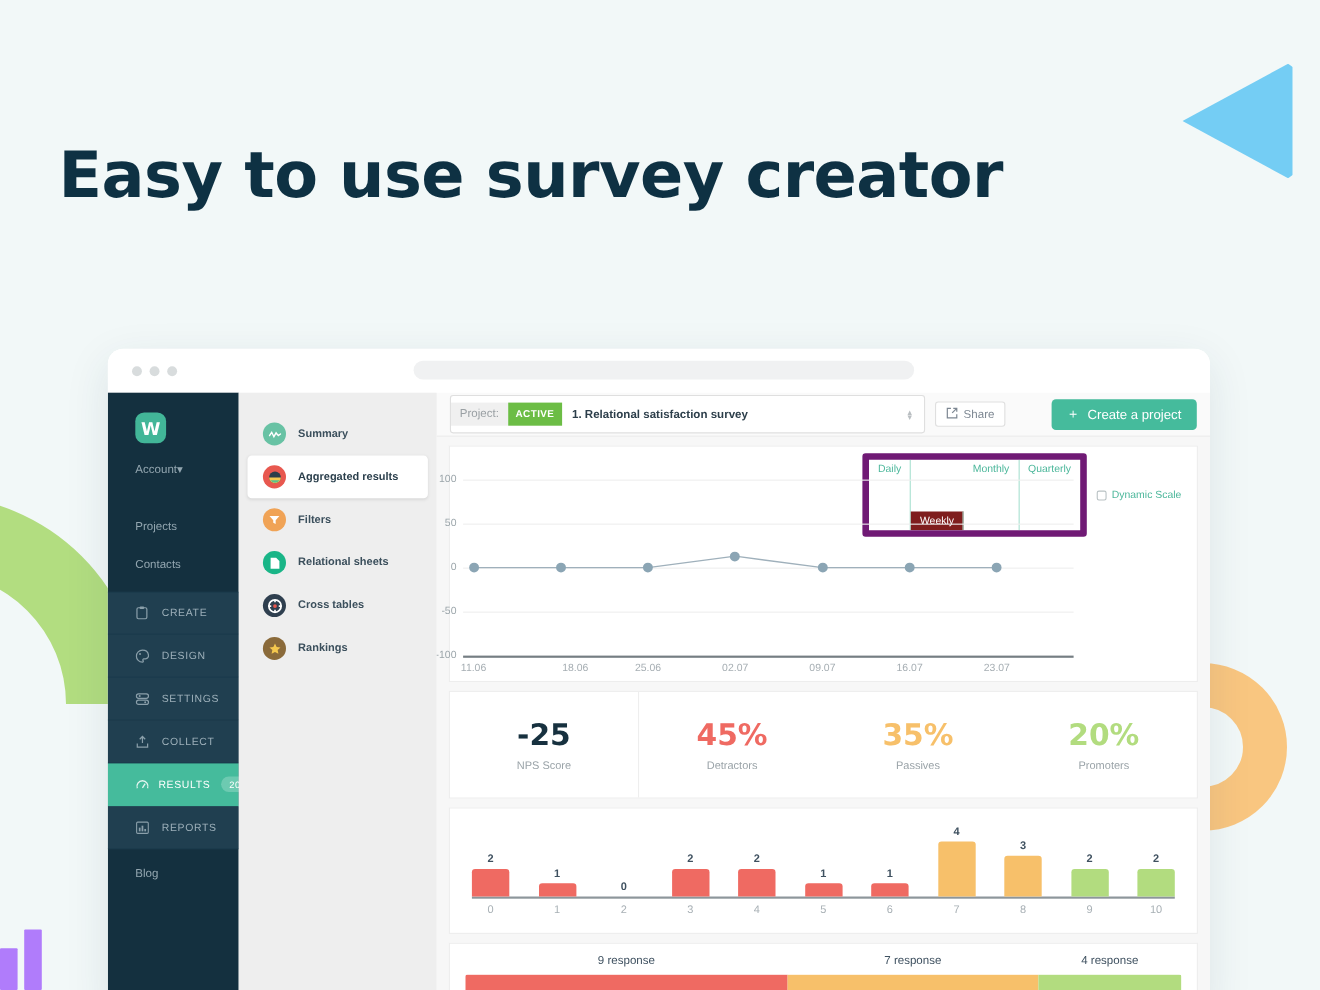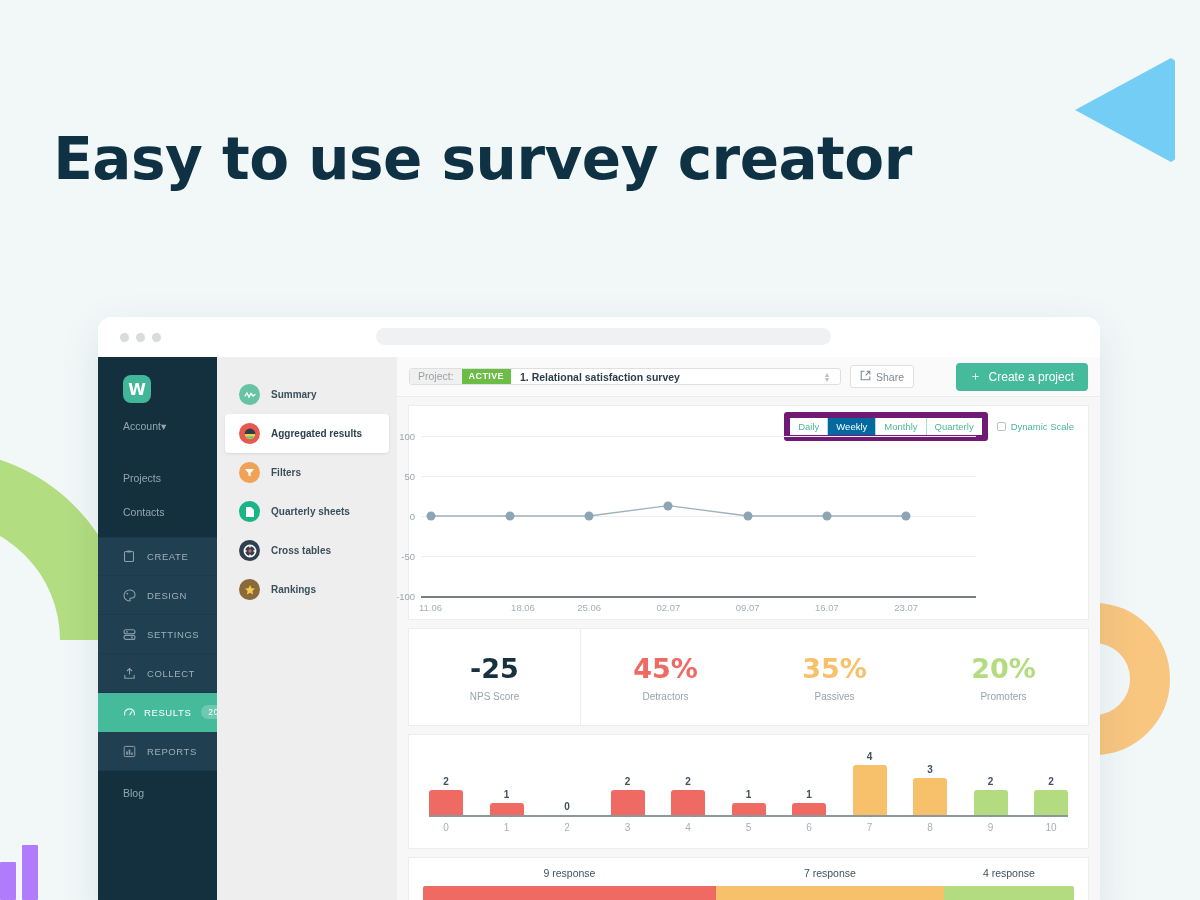"Project:" #project-select { height: 17px -> 35px }
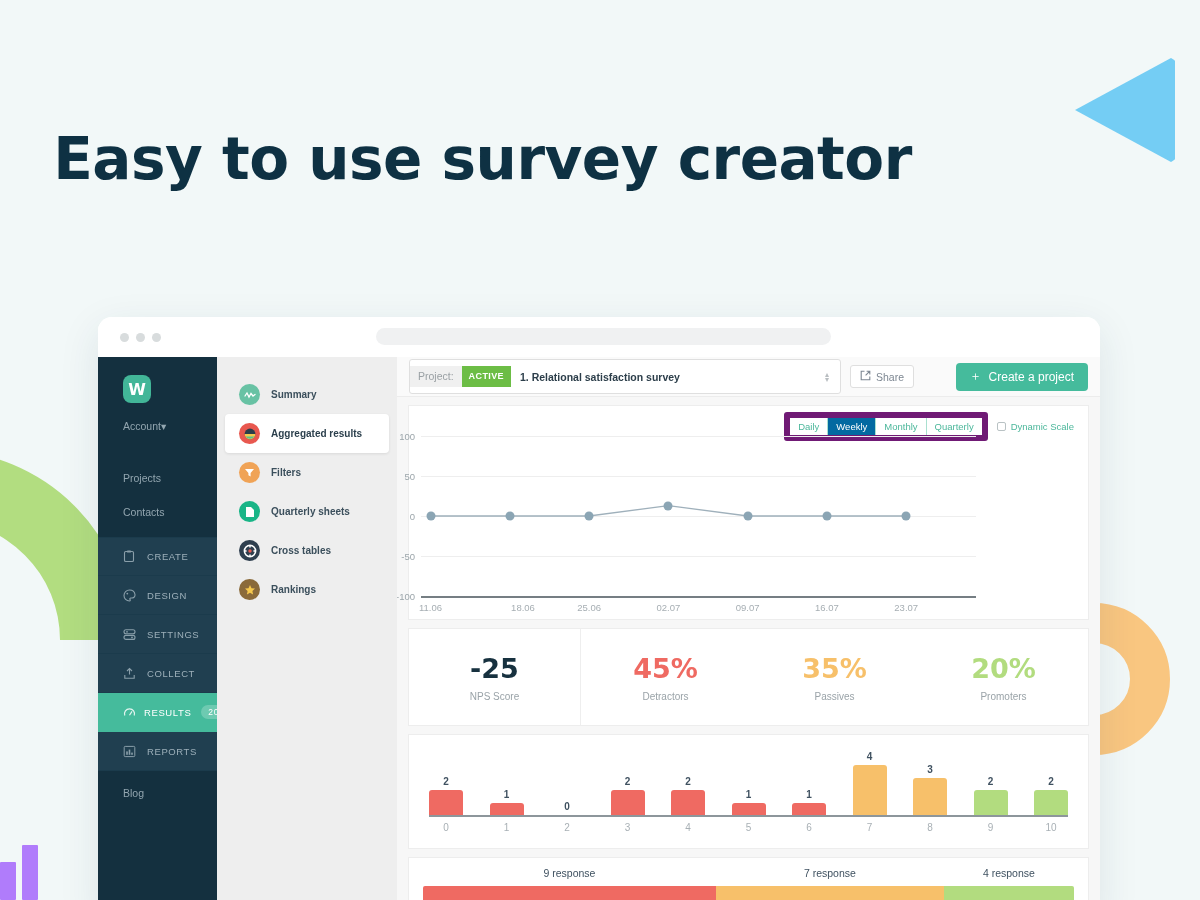"Weekly" #gran div.on { background: #0369a1 -> #7f1d1d; margin-top: none -> 47px }
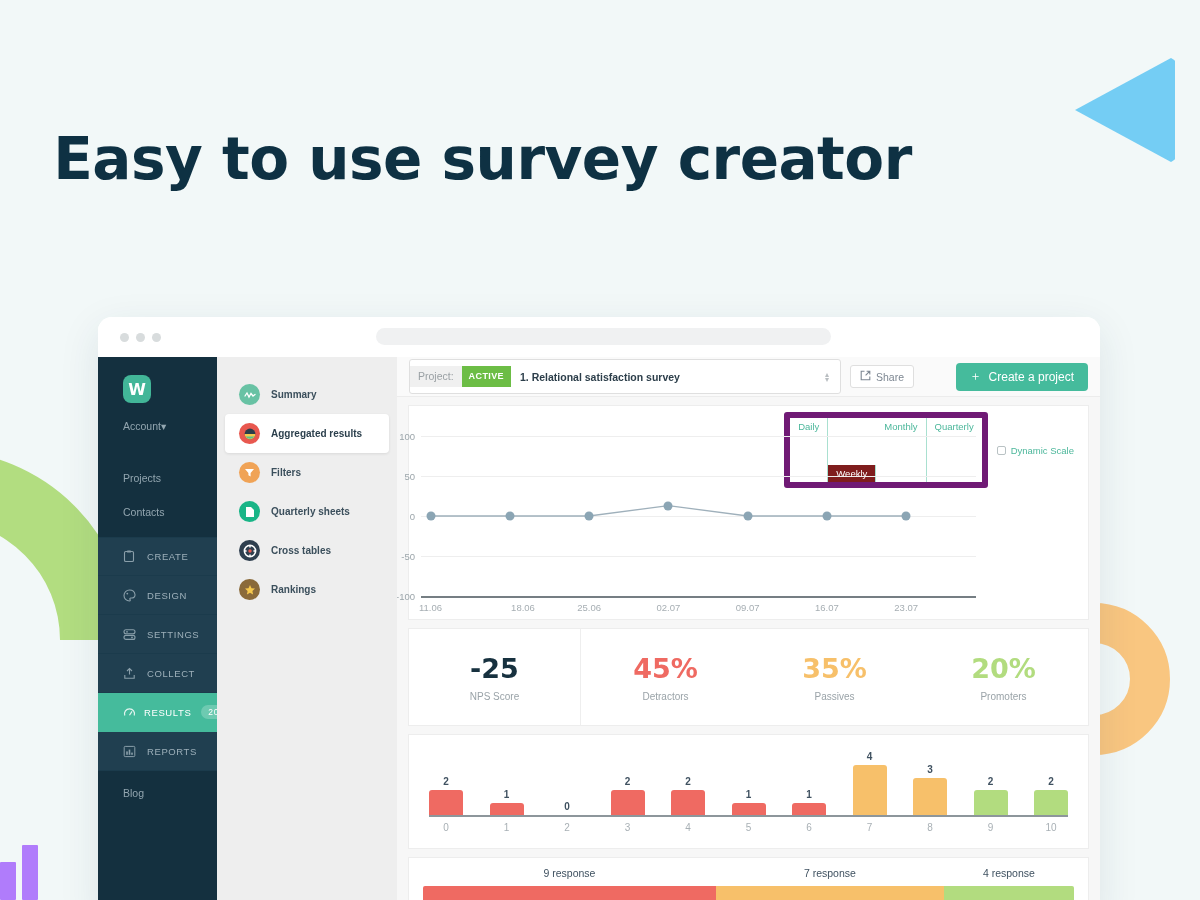"Quarterly sheets" span { text: Quarterly -> Relational }
